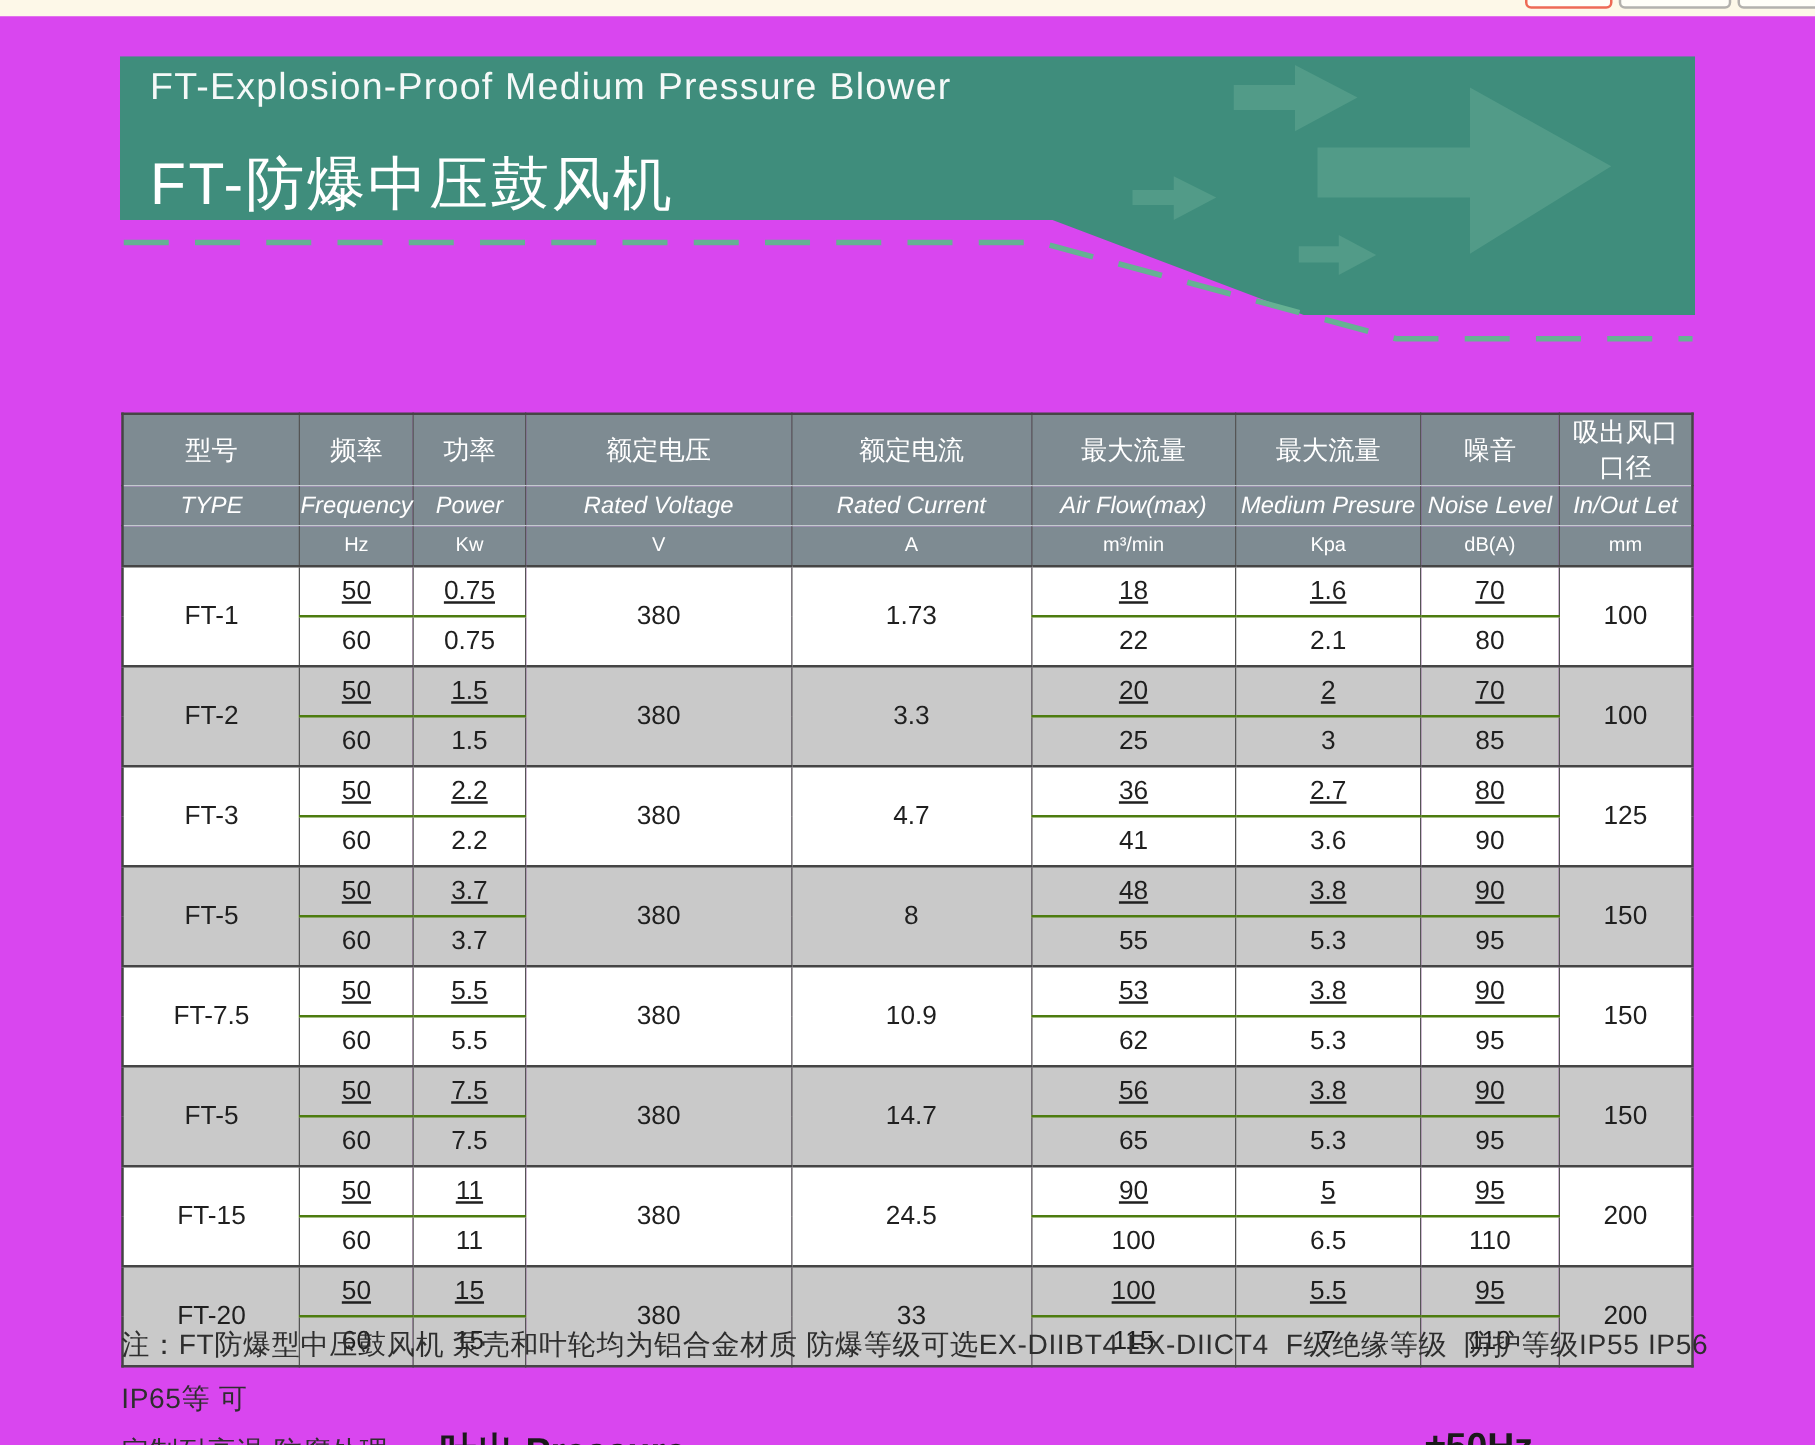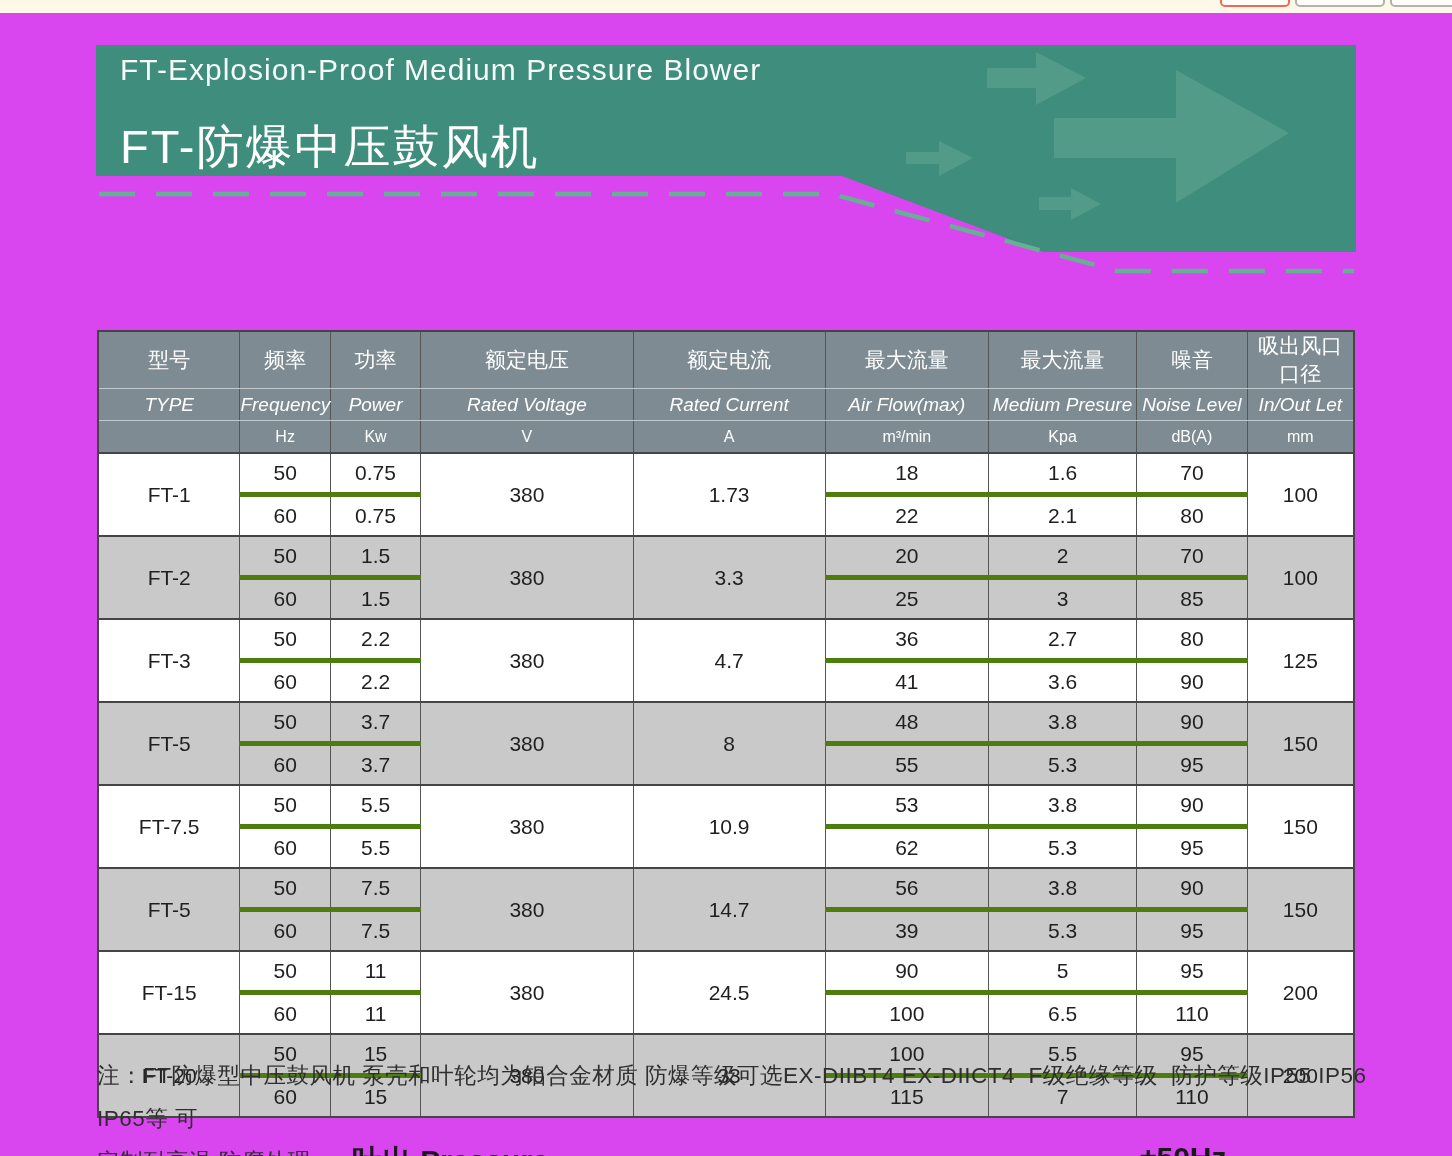"50" tbody td.sep { border-bottom: 5px solid #4d7c0f -> 2px solid #4d7c0f; text-decoration: none -> underline }
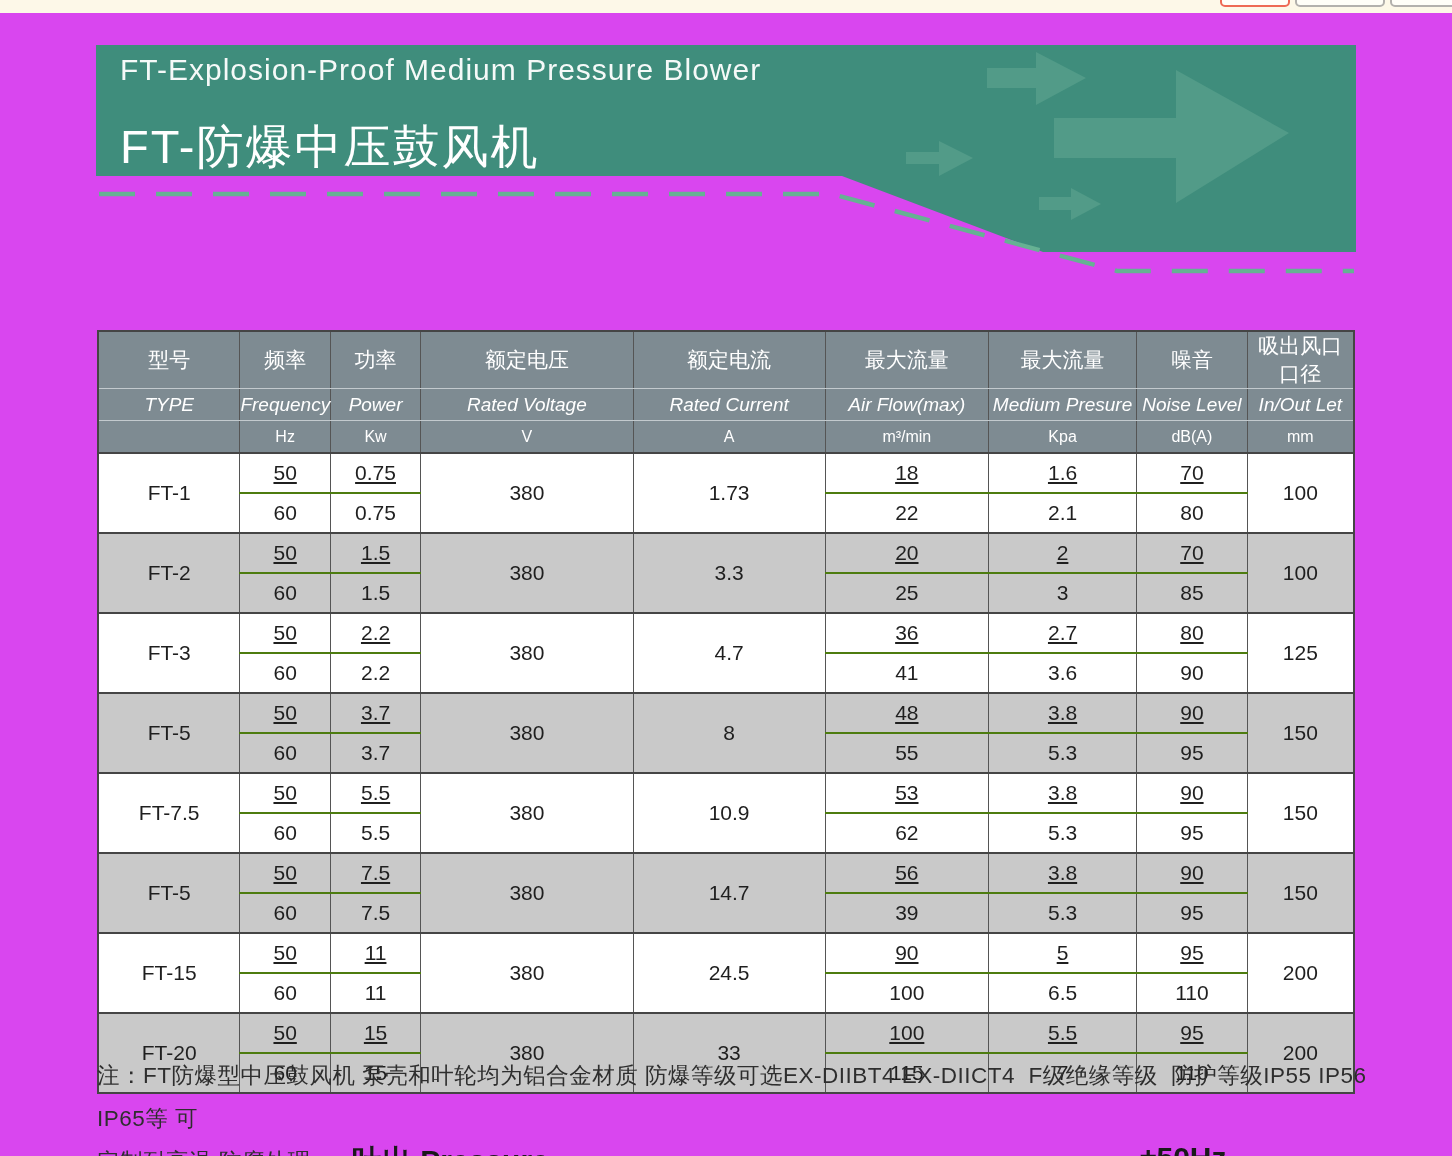"39" td { text: 39 -> 65 }
